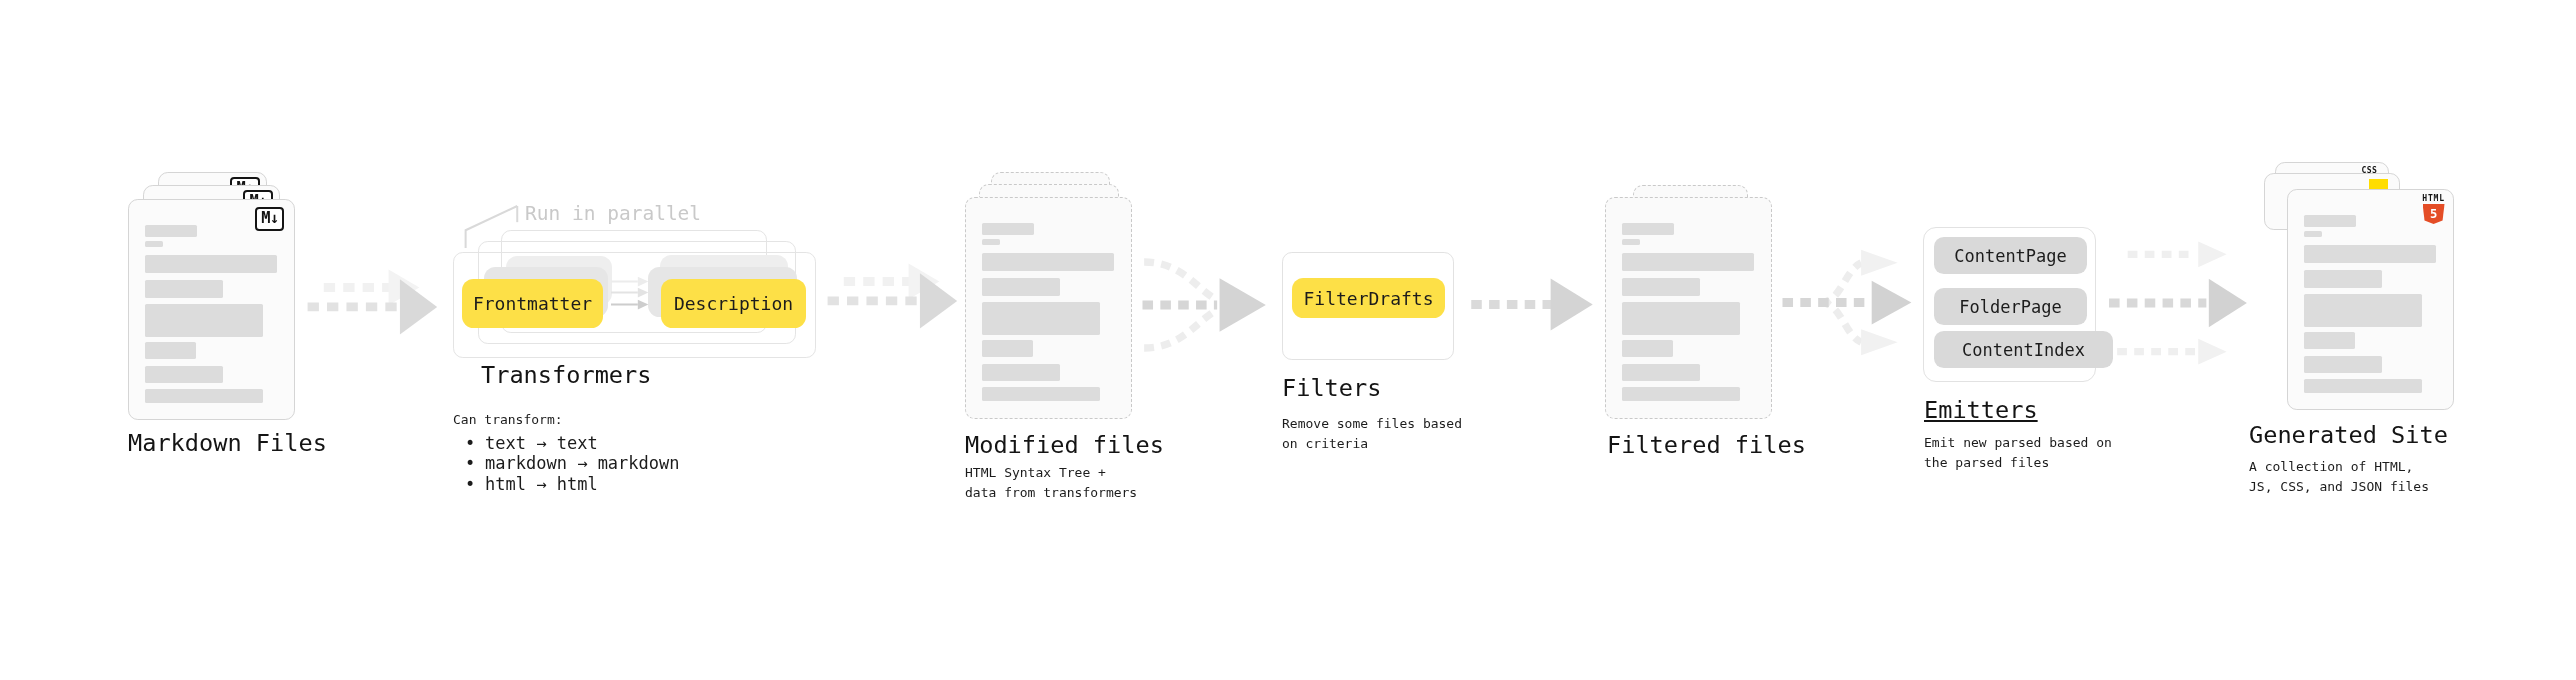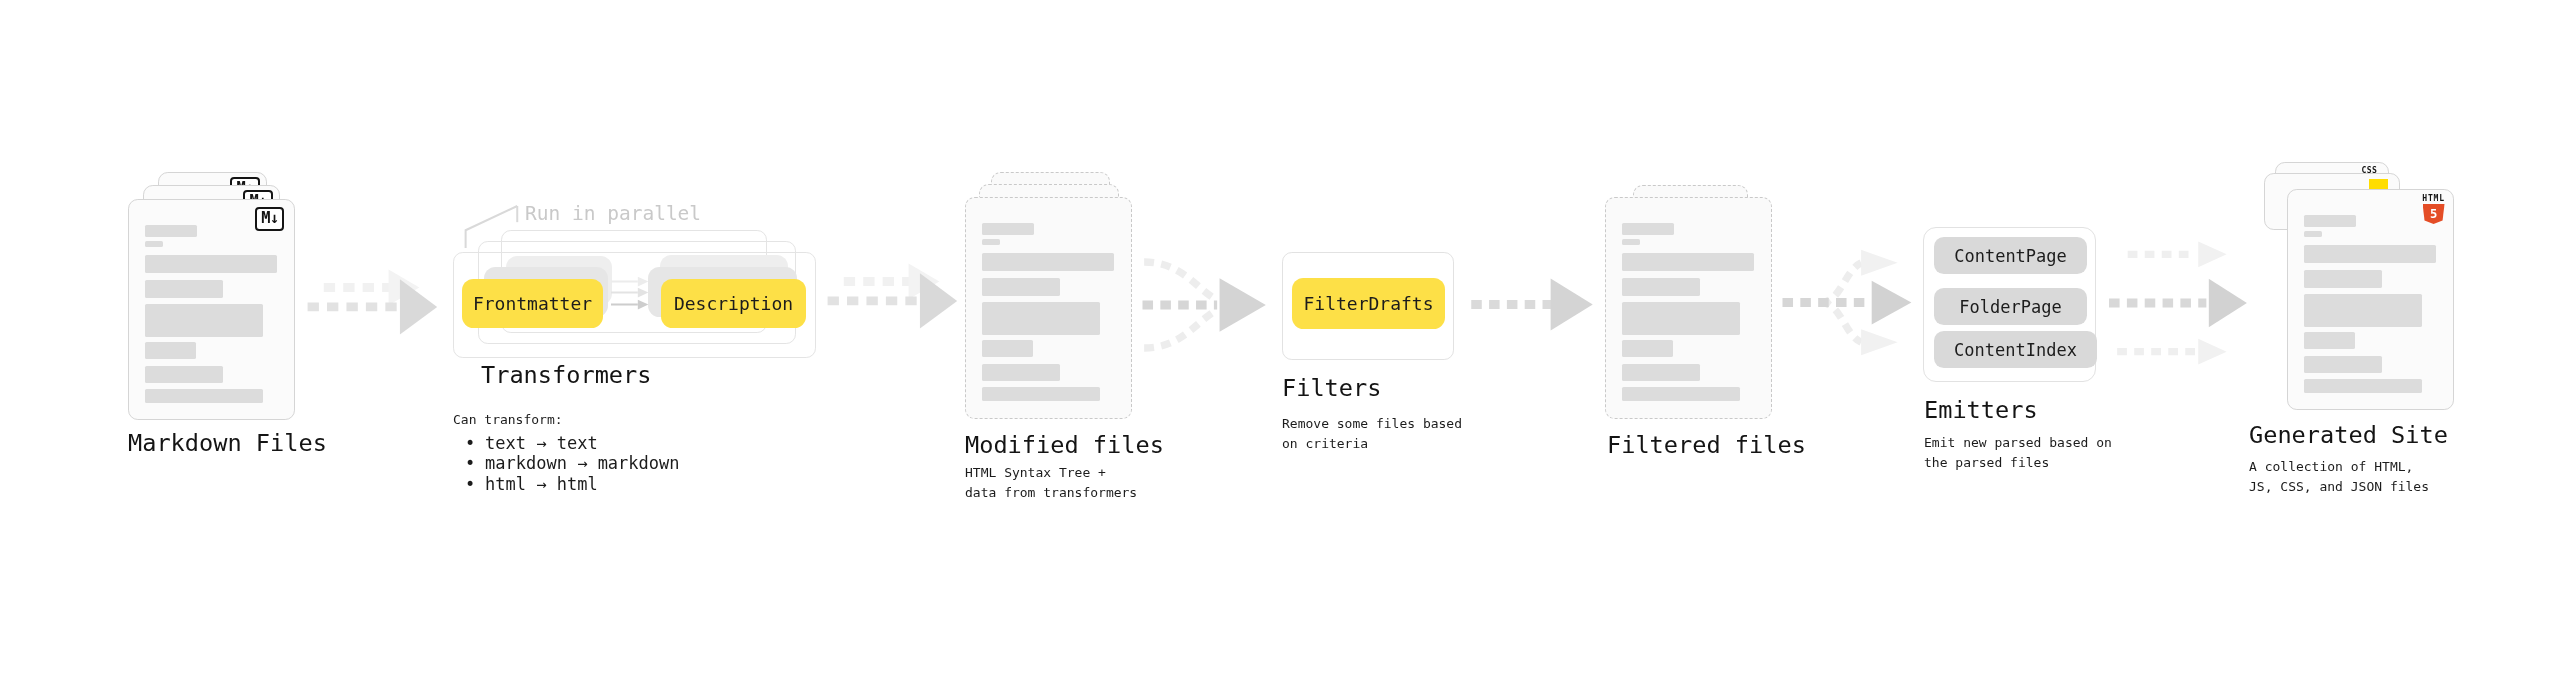"FilterDrafts" div.graybox { height: 51px -> 40px }
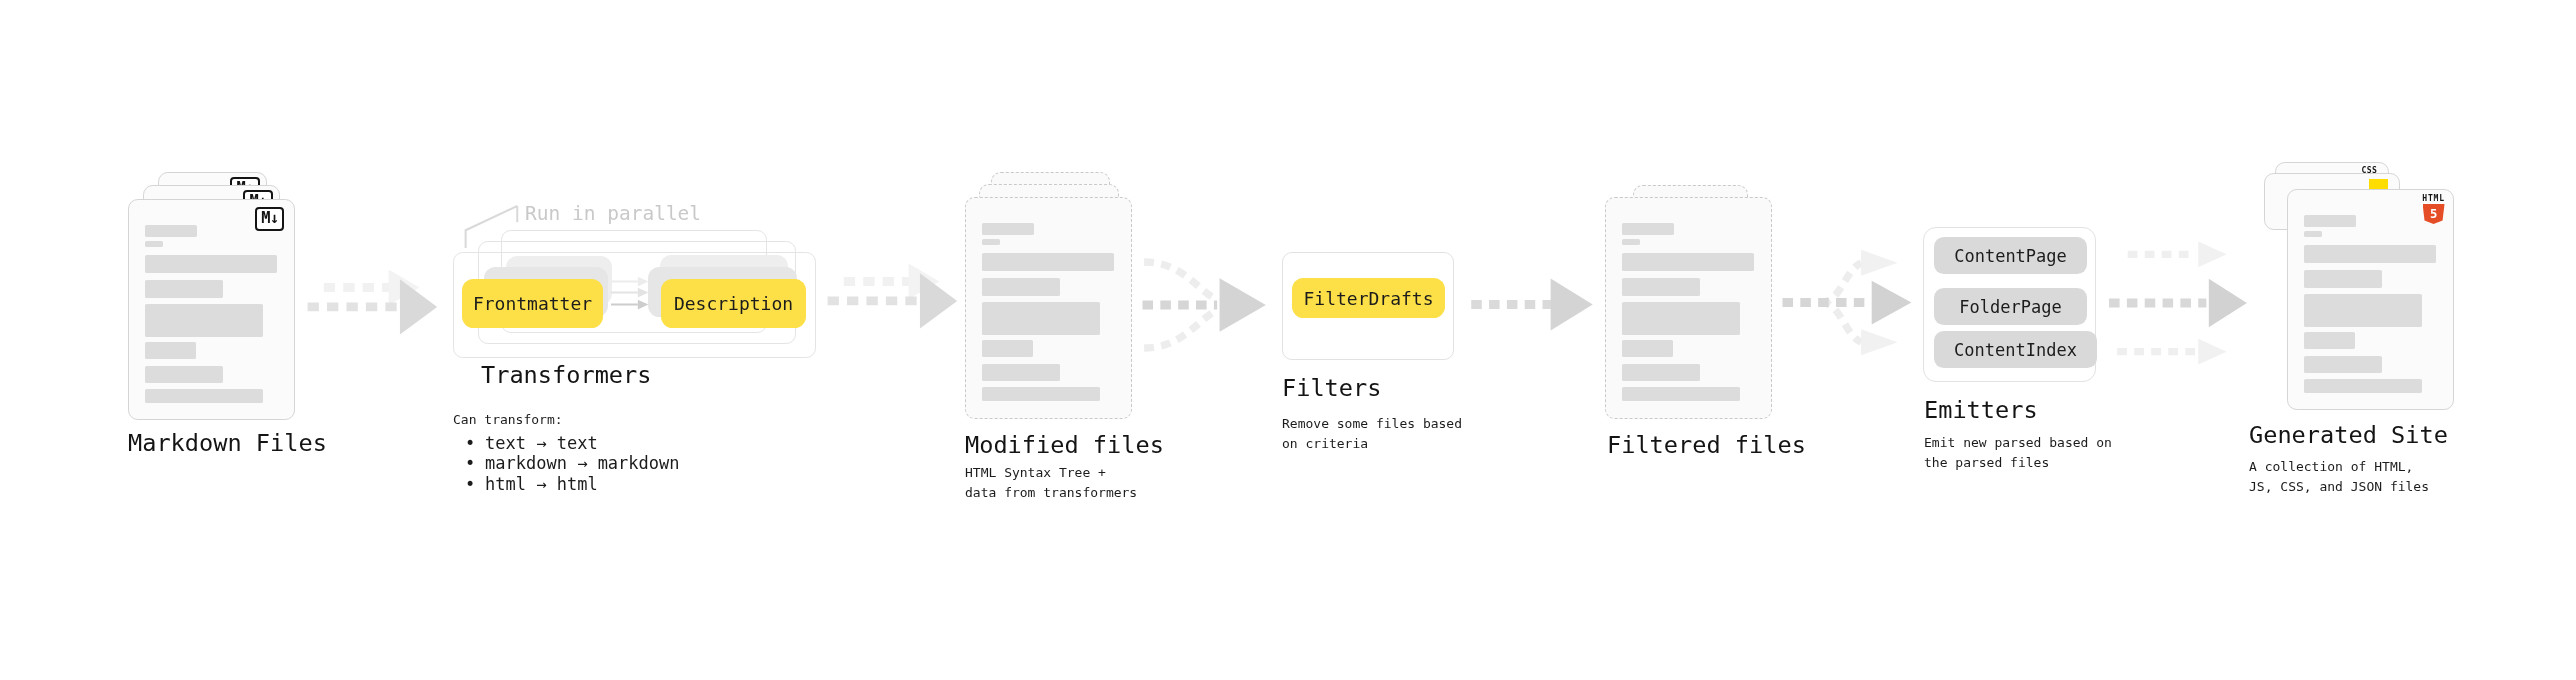"ContentIndex" div.pill { width: 163px -> 179px }
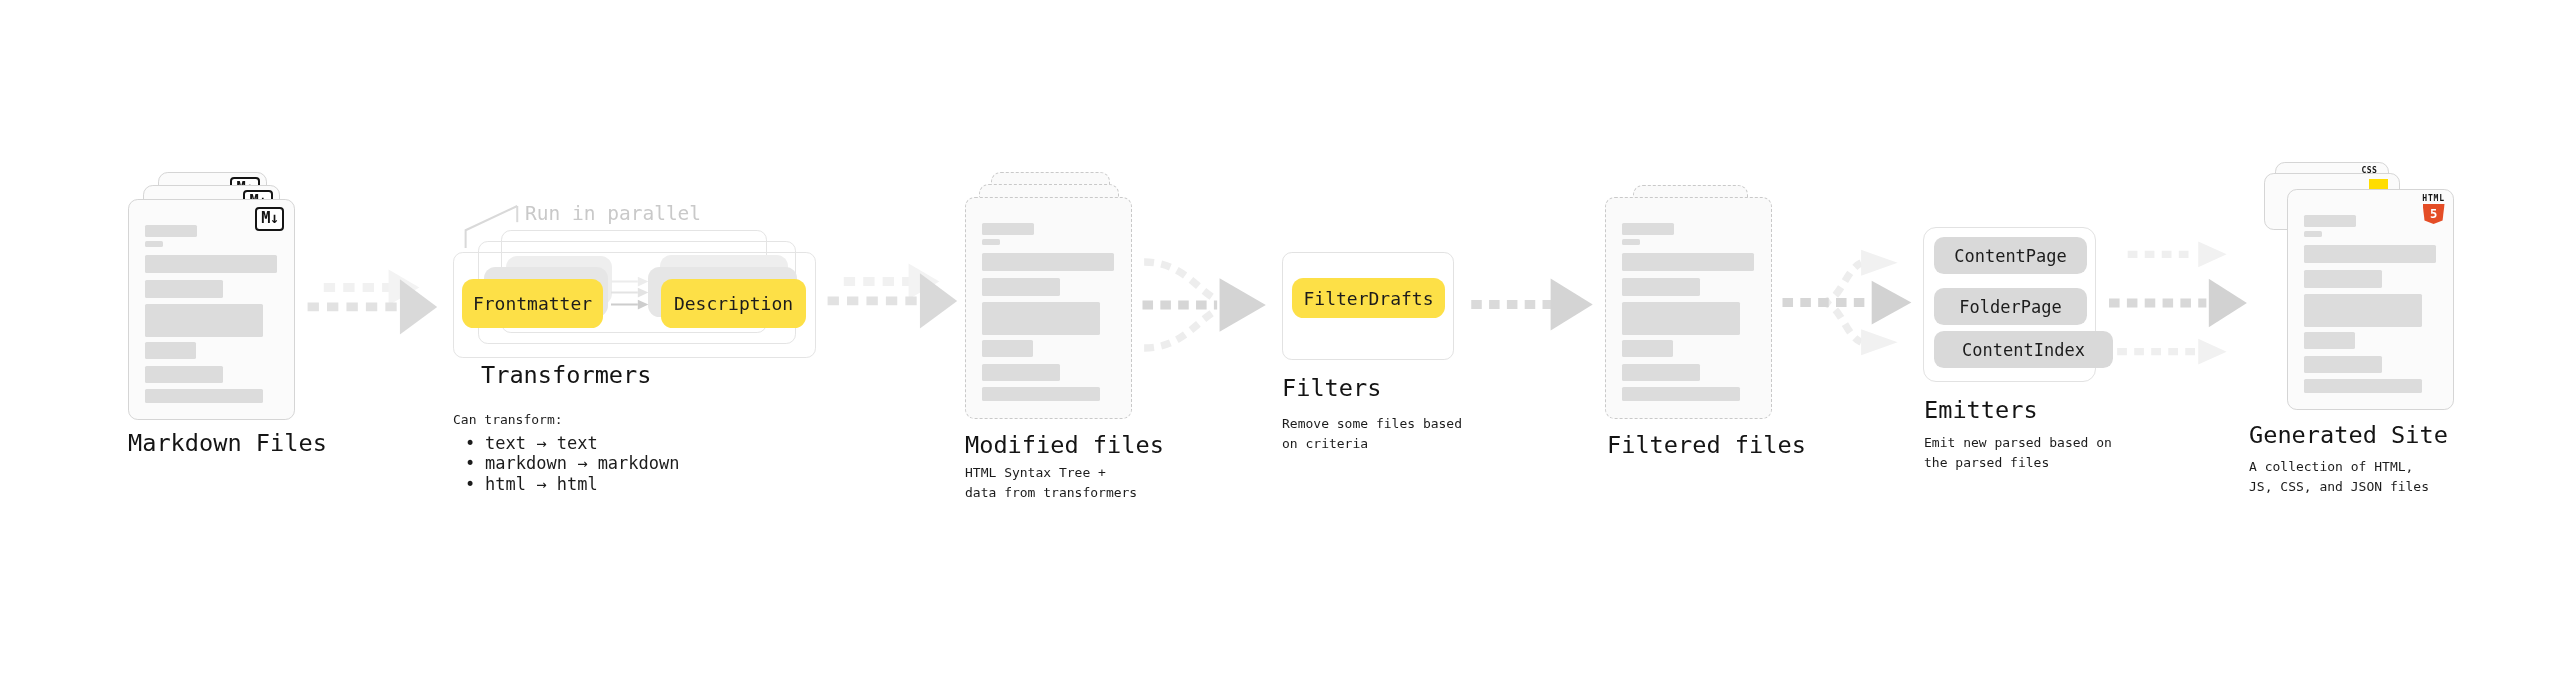"Emitters" div.title { text-decoration: none -> underline }
